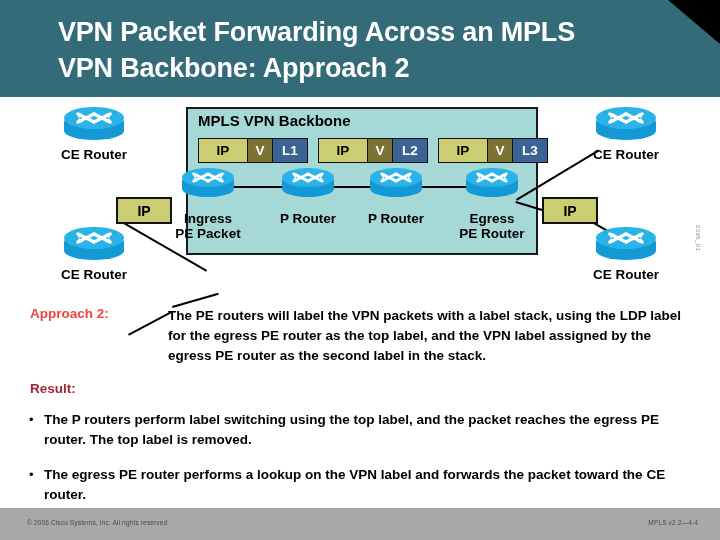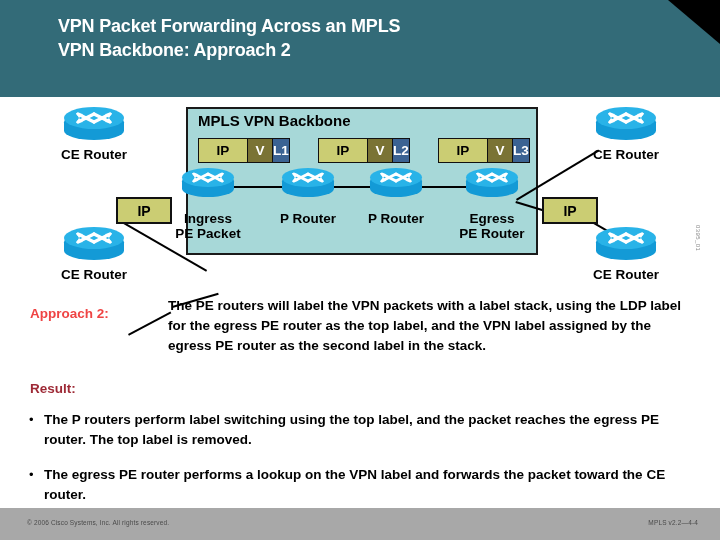"VPN Packet Forwarding Across an" .slide-title { font-size: 18px -> 27px }
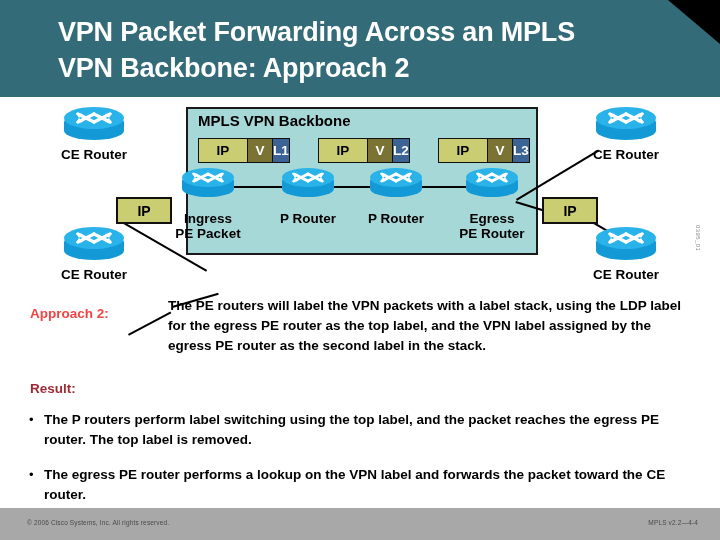"L1" .seg.l { width: 18px -> 36px }
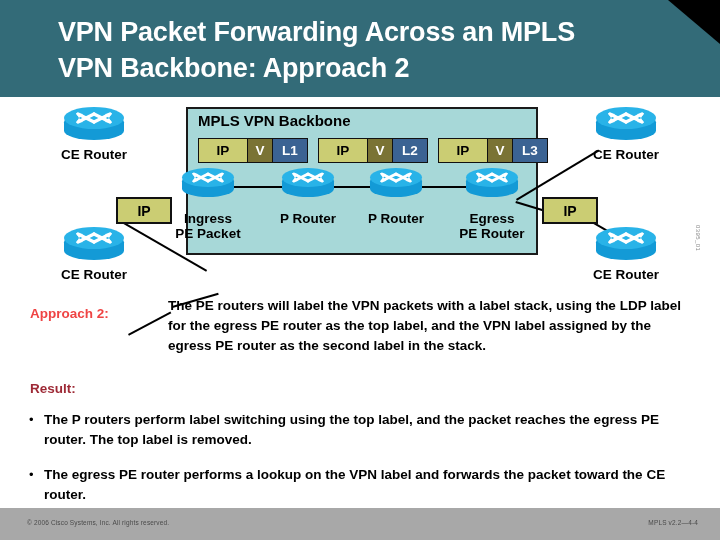"The PE routers will label" .approach-text { top: 296px -> 306px }
